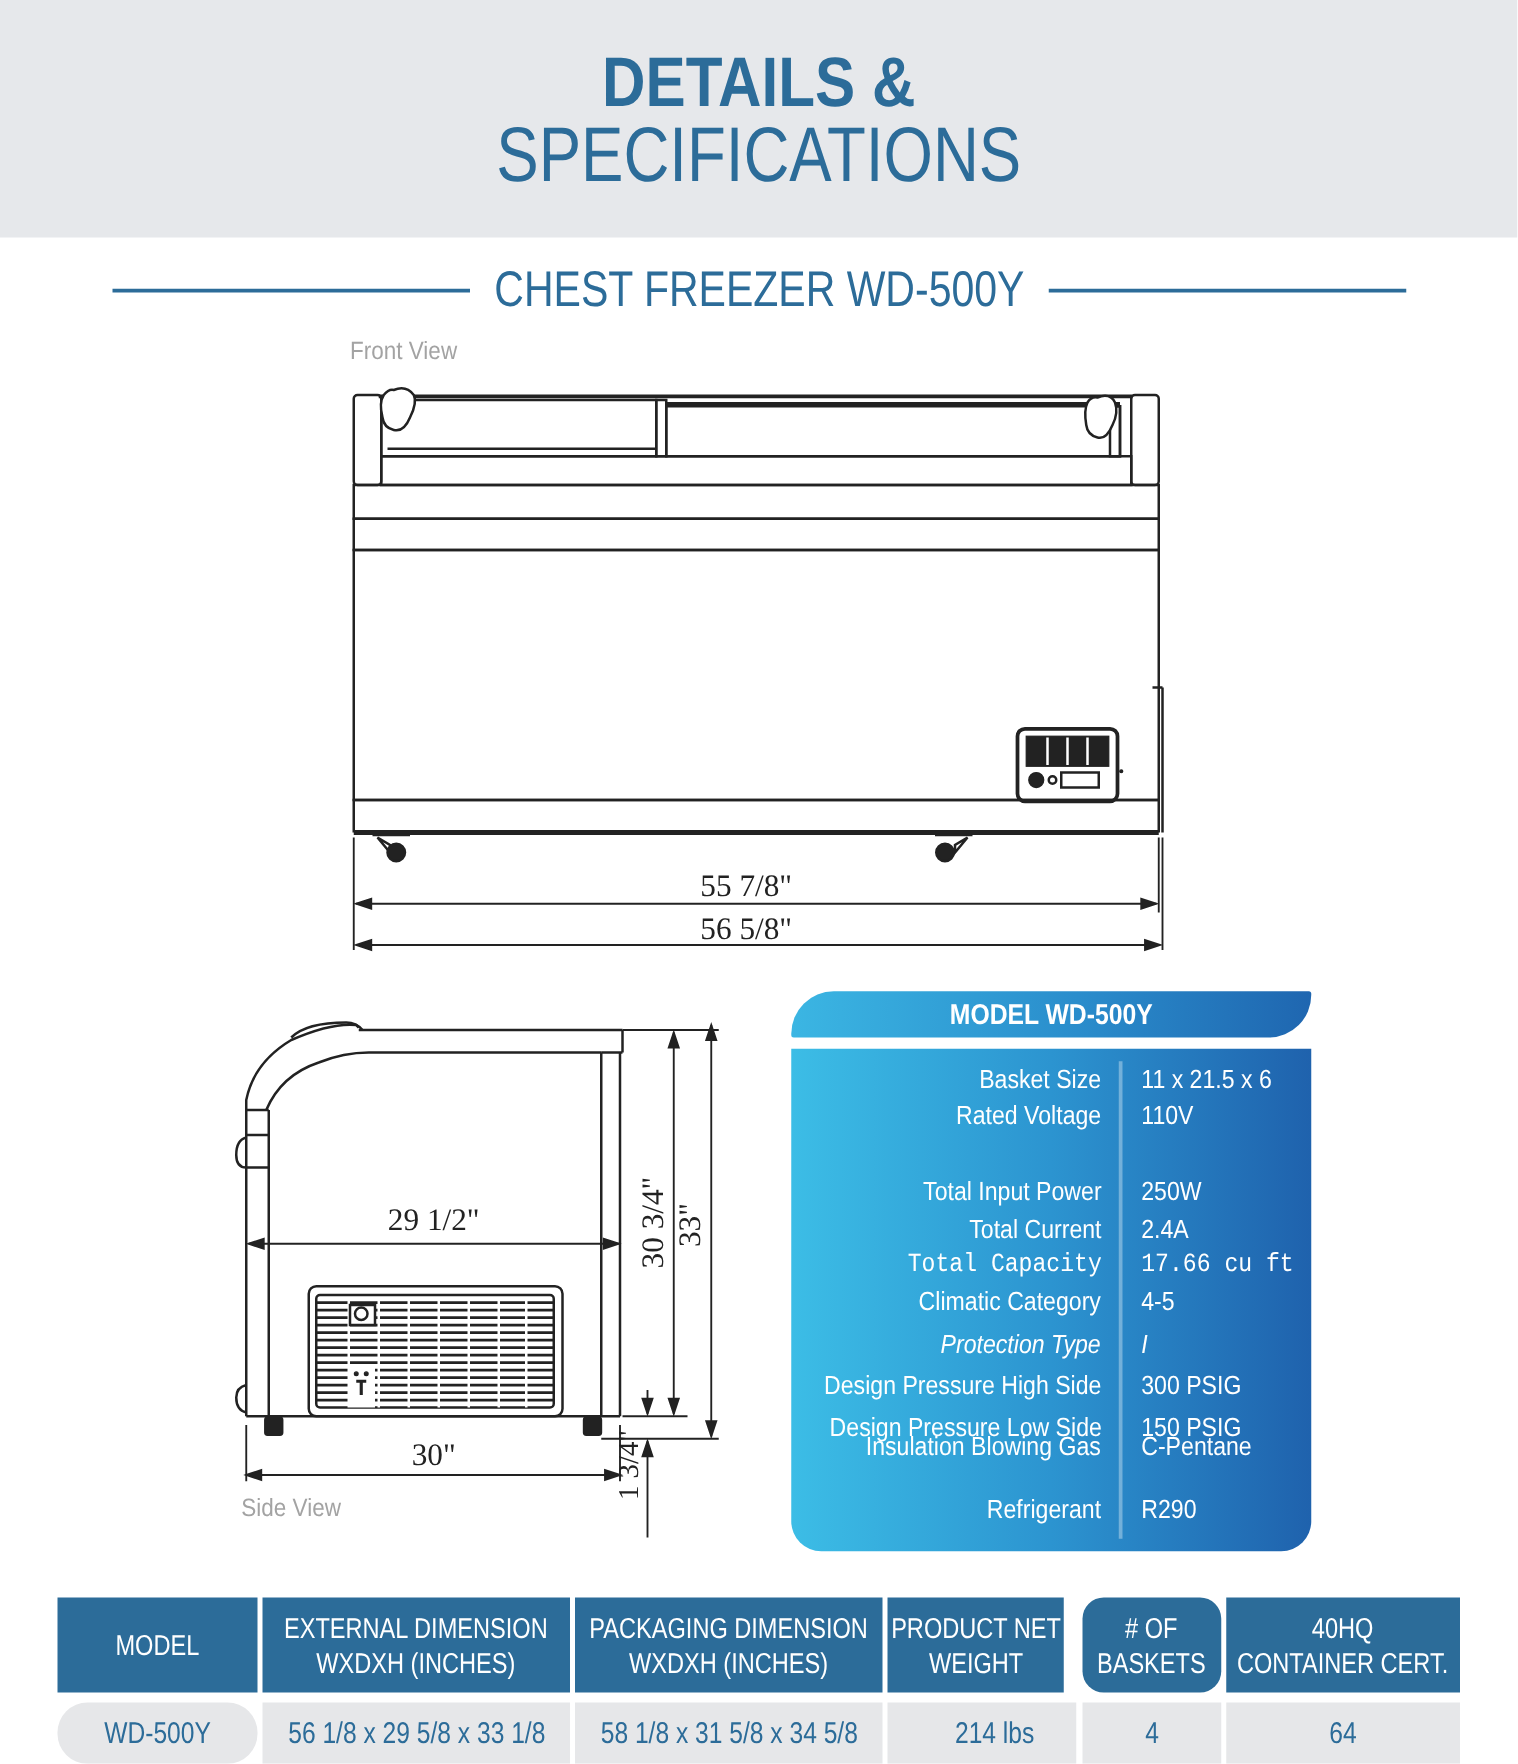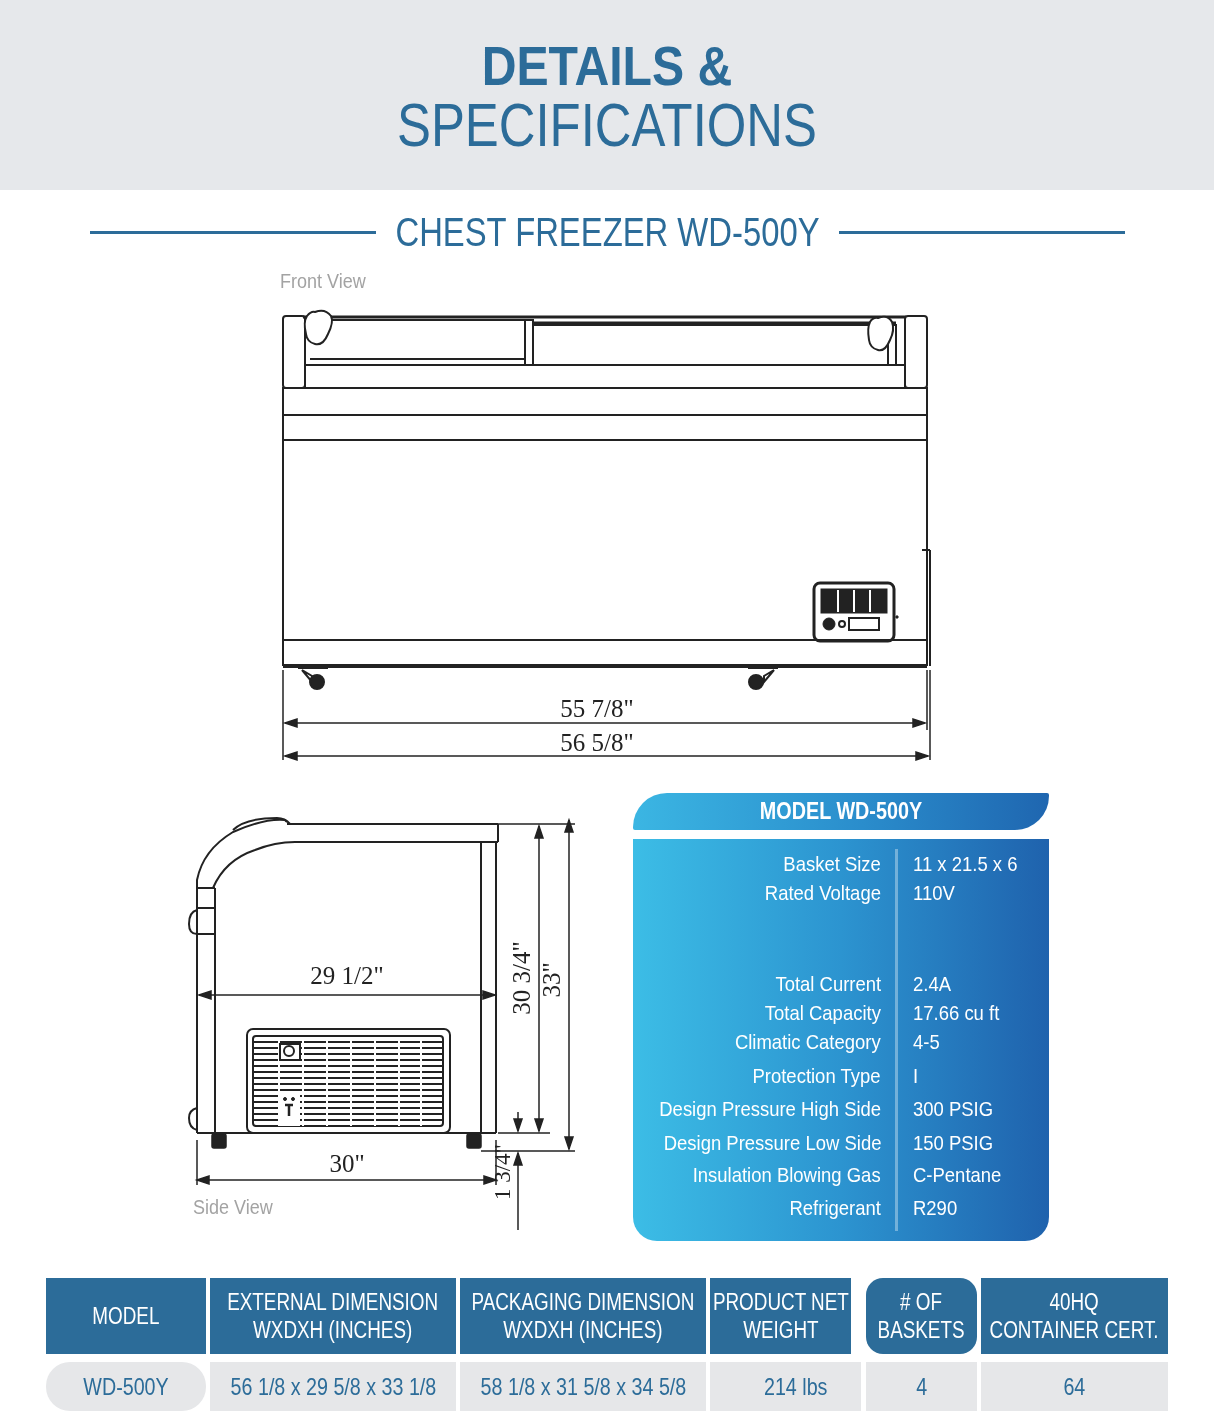"Total Input Power" div.spec-row { html: none -> <div> <span>Total Input Power</span> <span>250W</span> </div> }
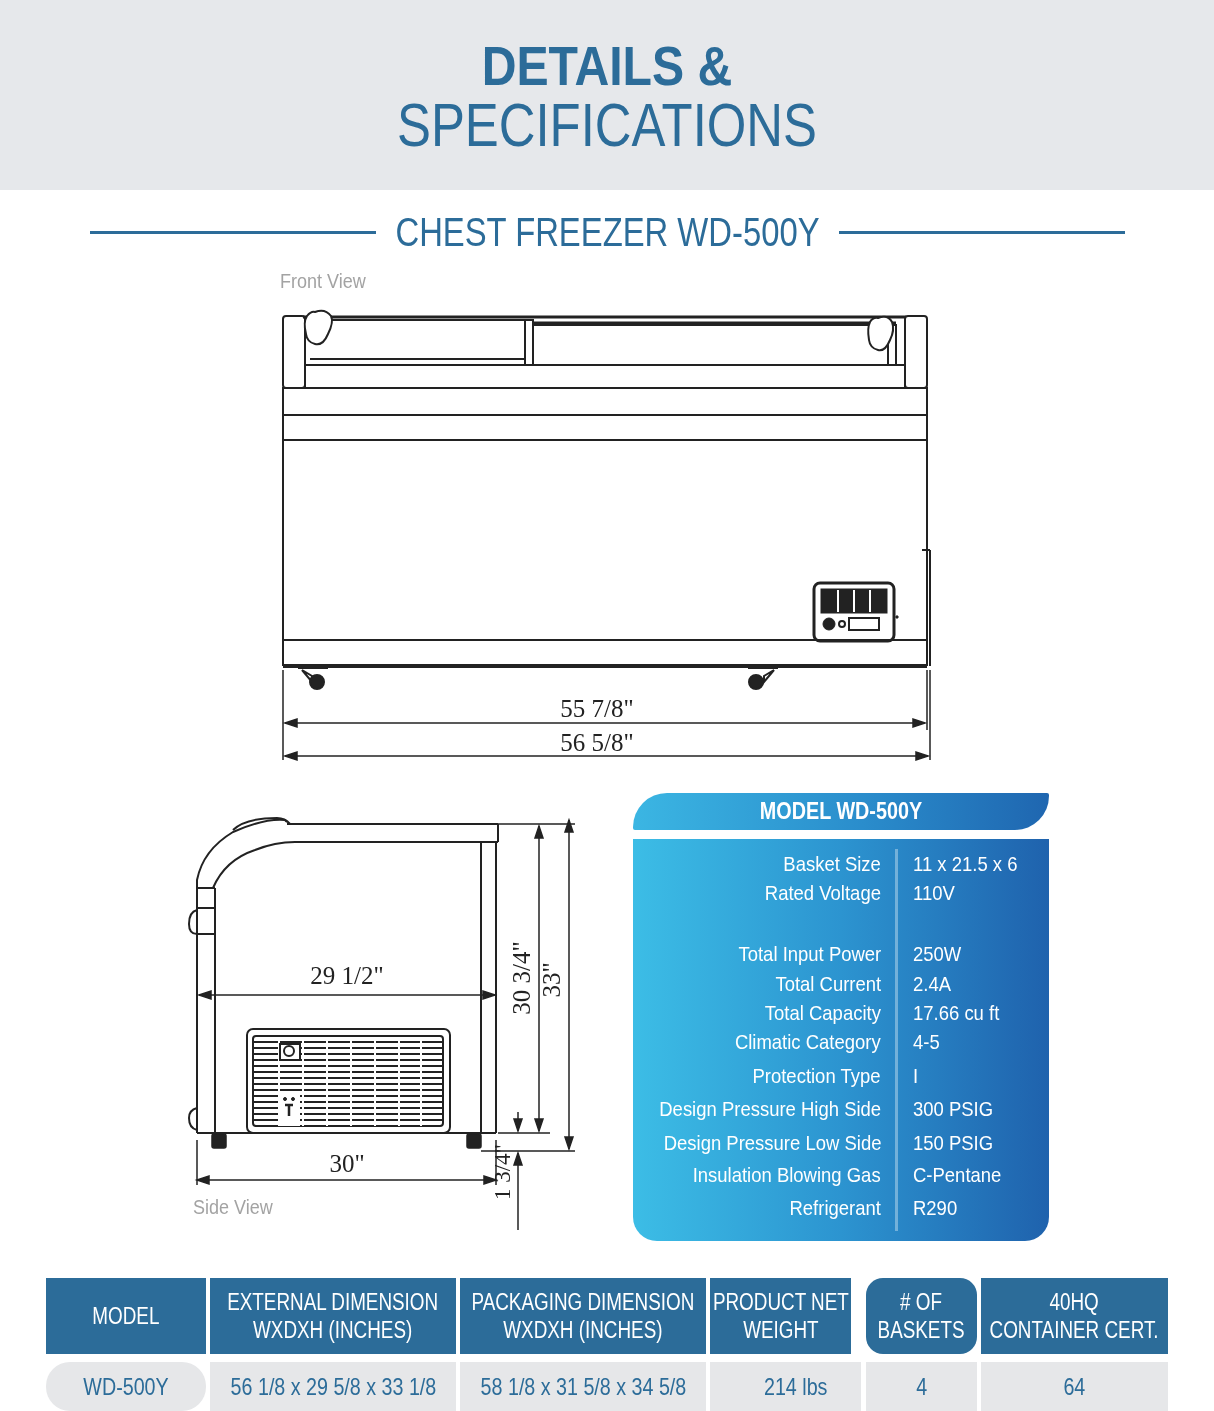"Total Capacity" div.spec-row { font-family: none -> Liberation Mono, monospace }
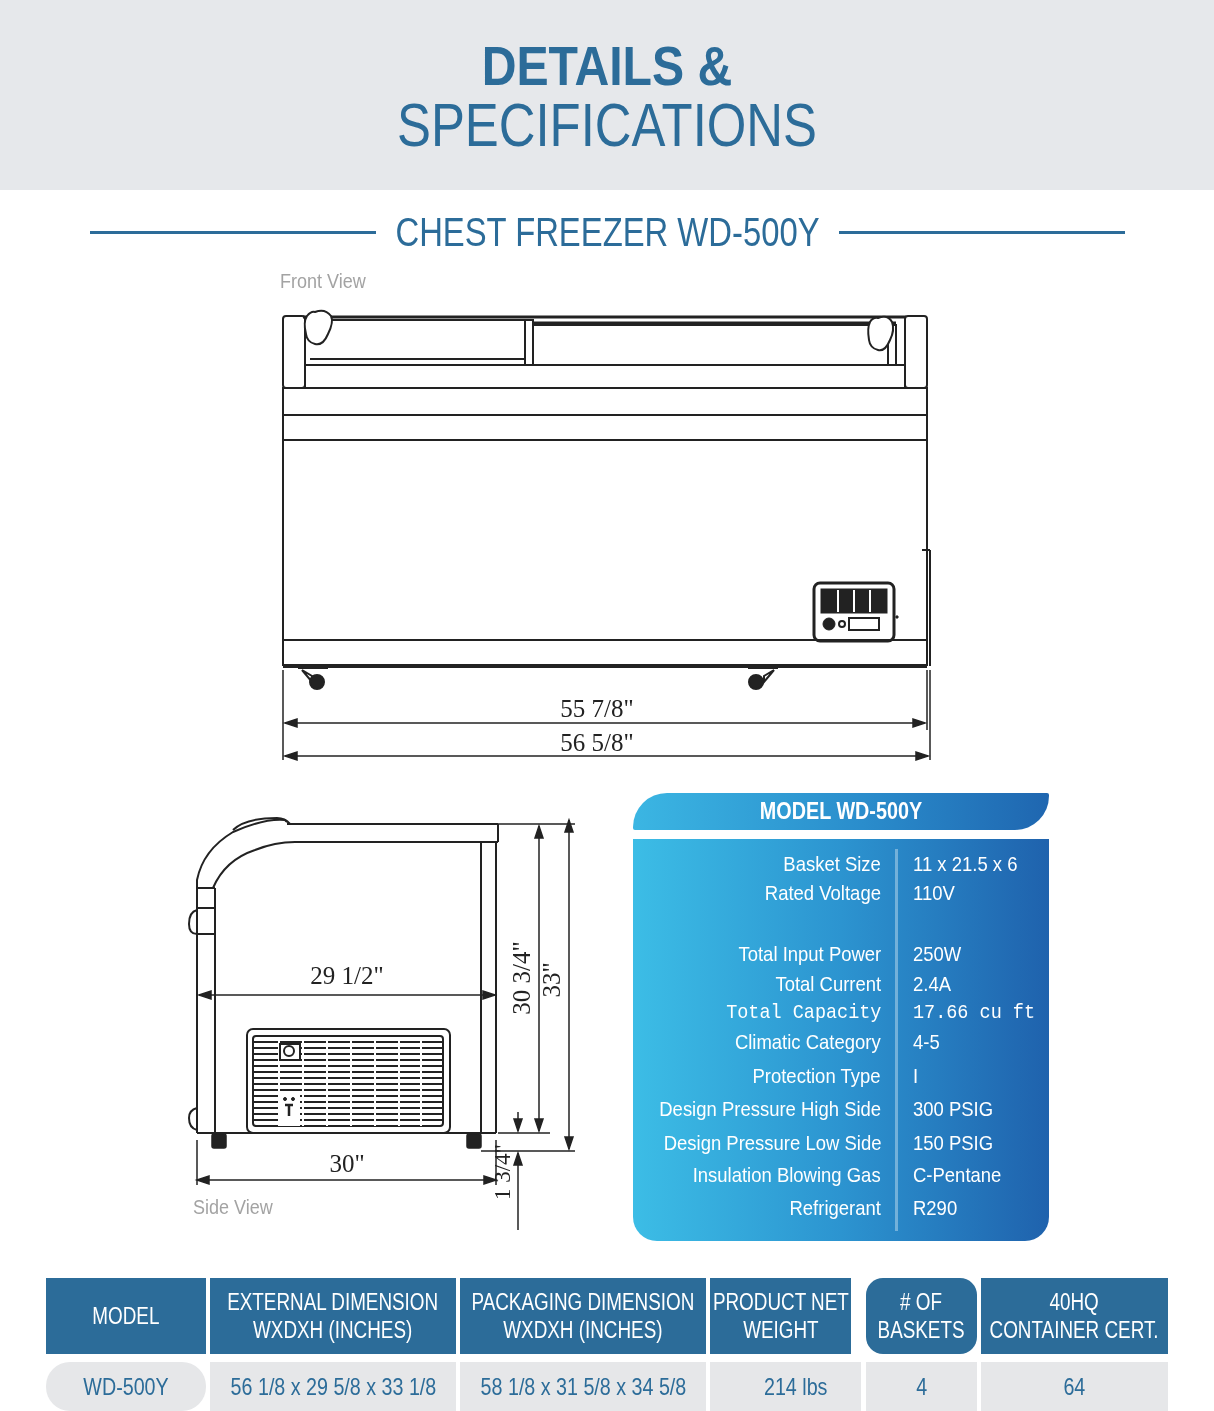"Protection Type" div.spec-row { font-style: none -> italic }
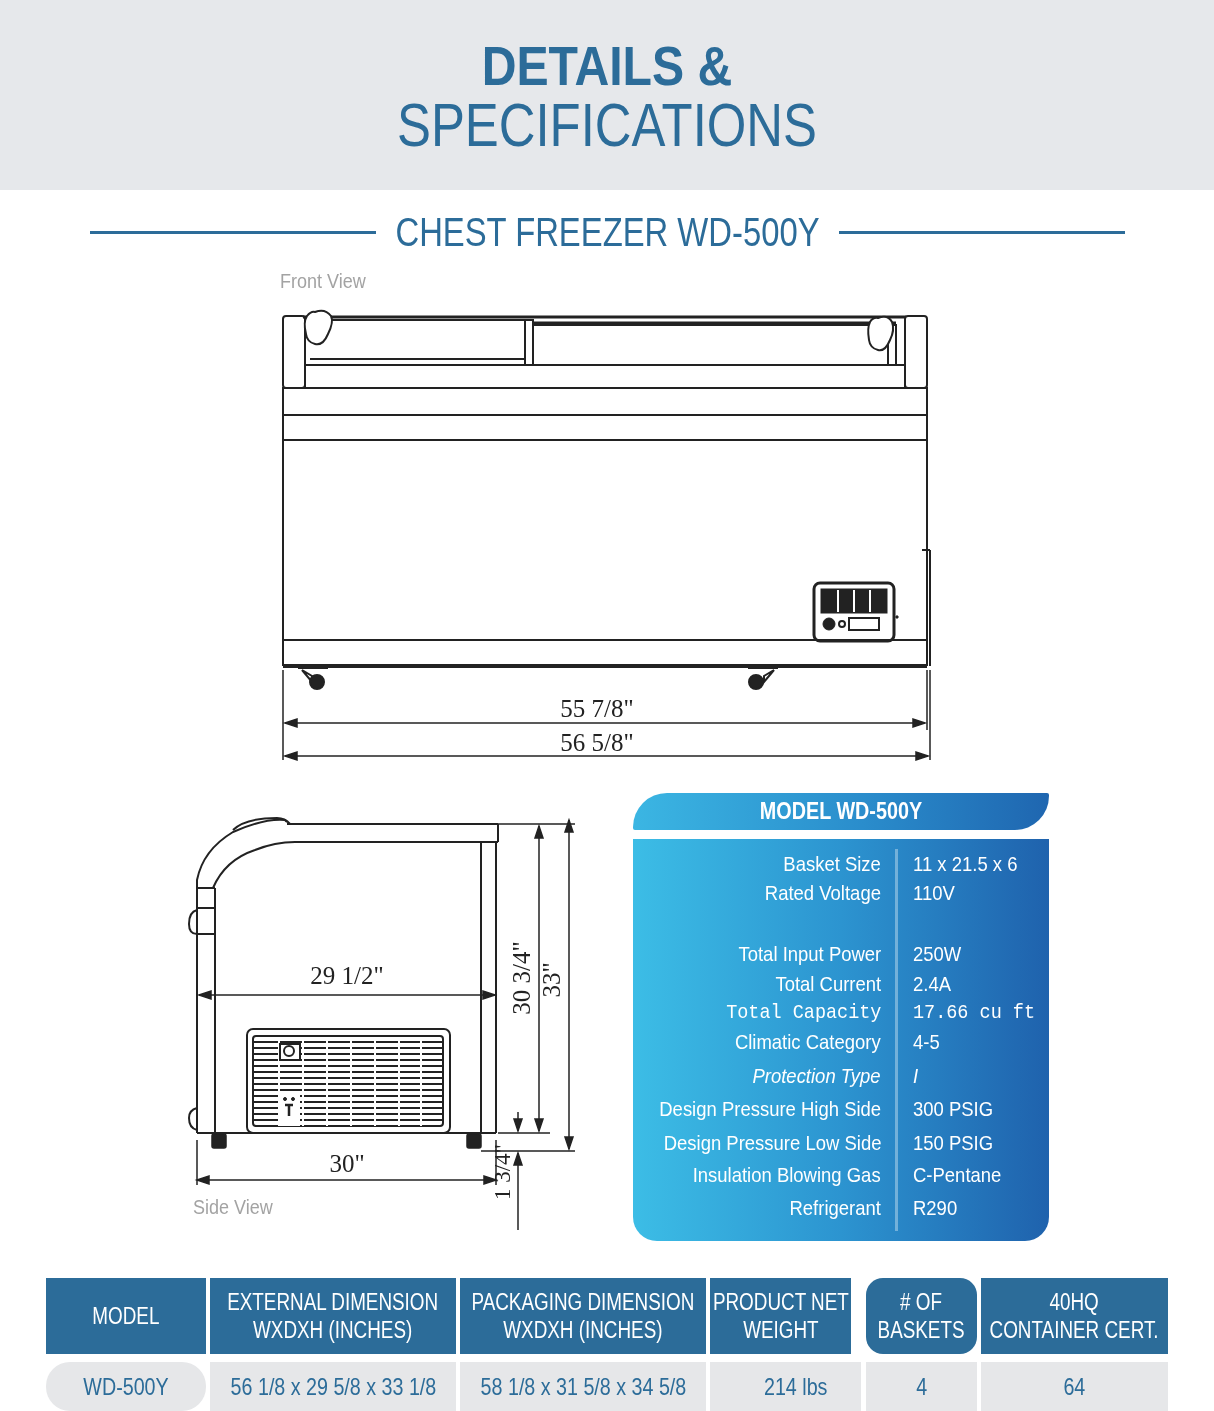"Insulation Blowing Gas" div.spec-row { top: 321px -> 304px }
